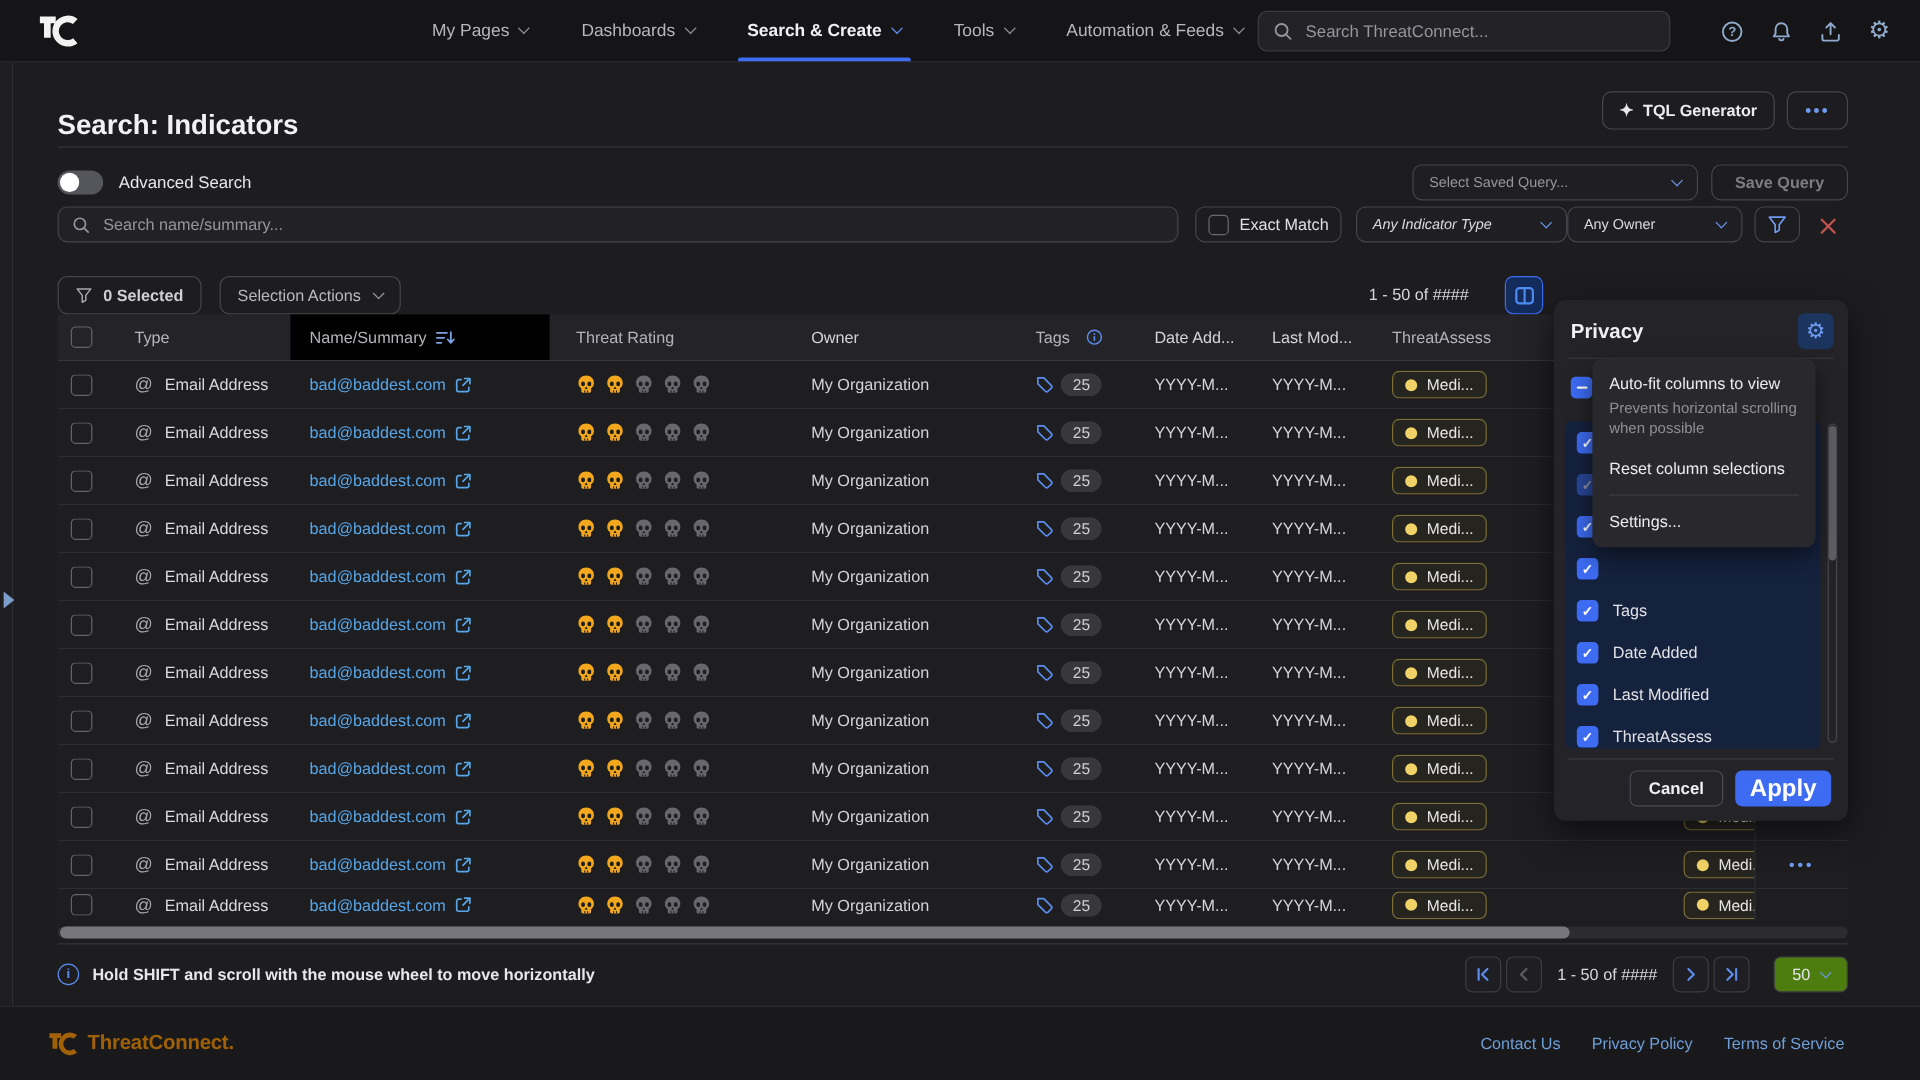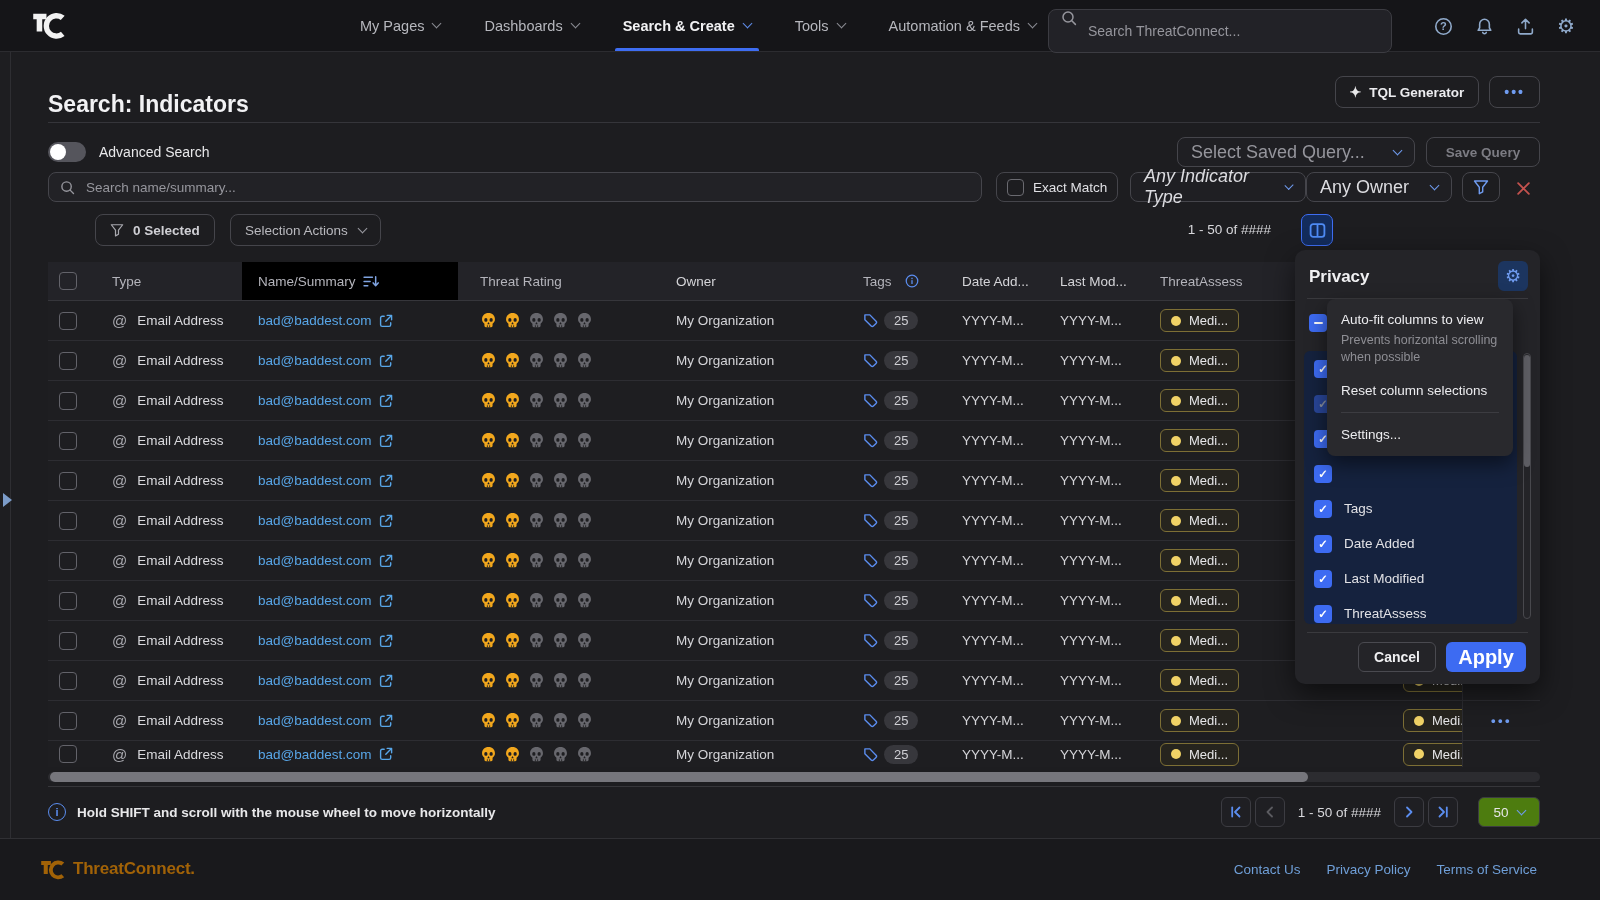"Search ThreatConnect..." .nav-search { align-items: none -> center; height: 44px -> 34px }
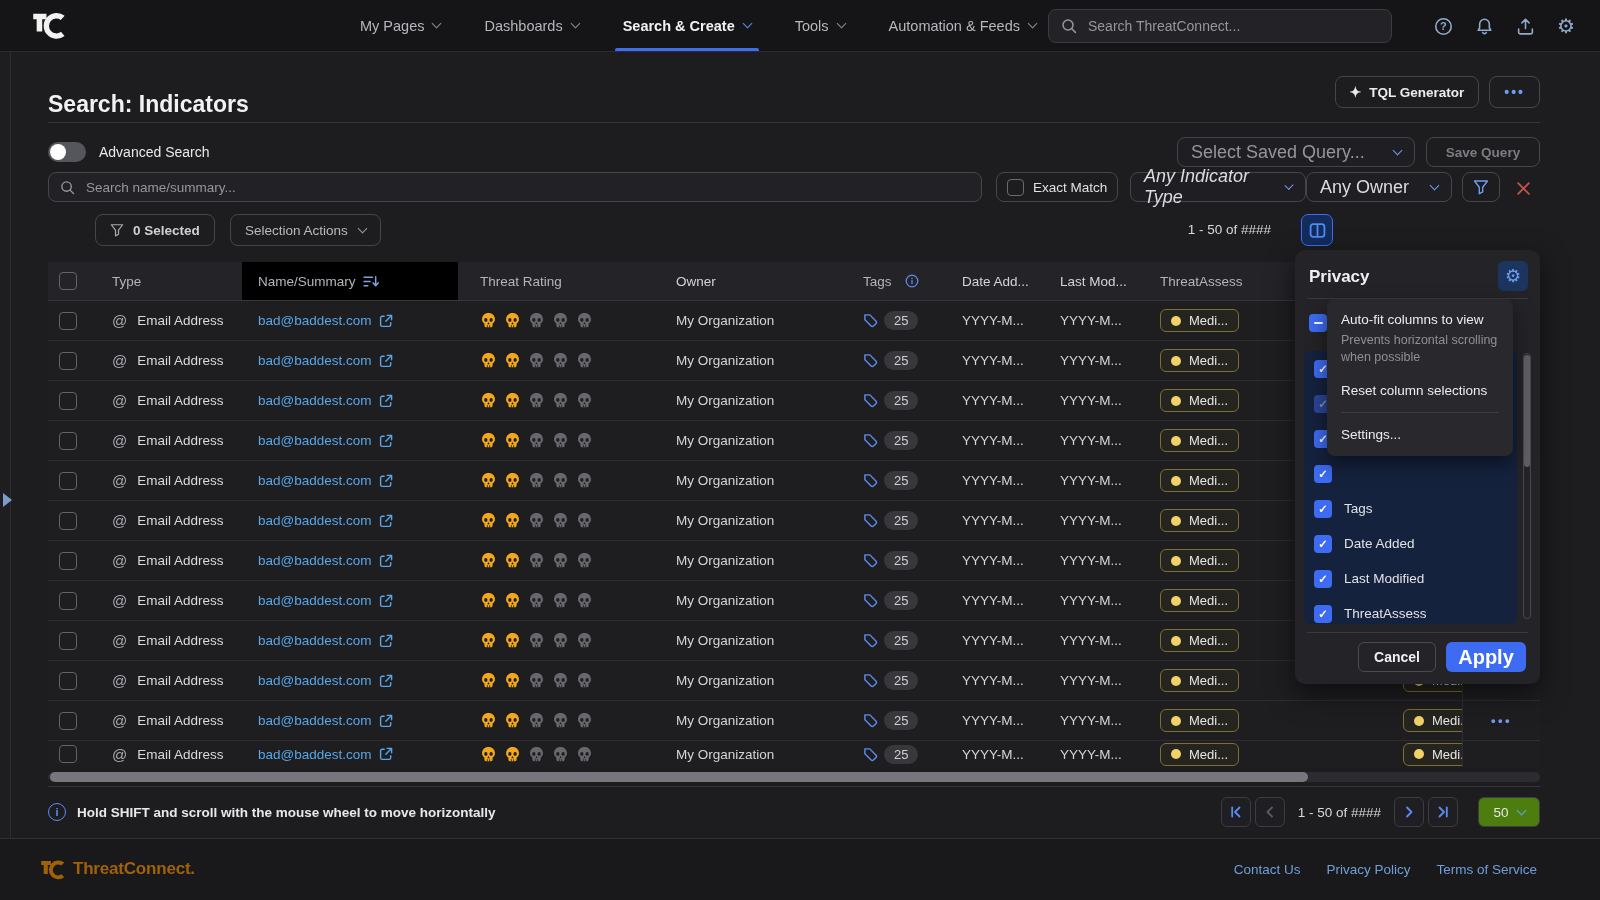"Select Saved Query..." .dd { font-size: 18px -> 12px }
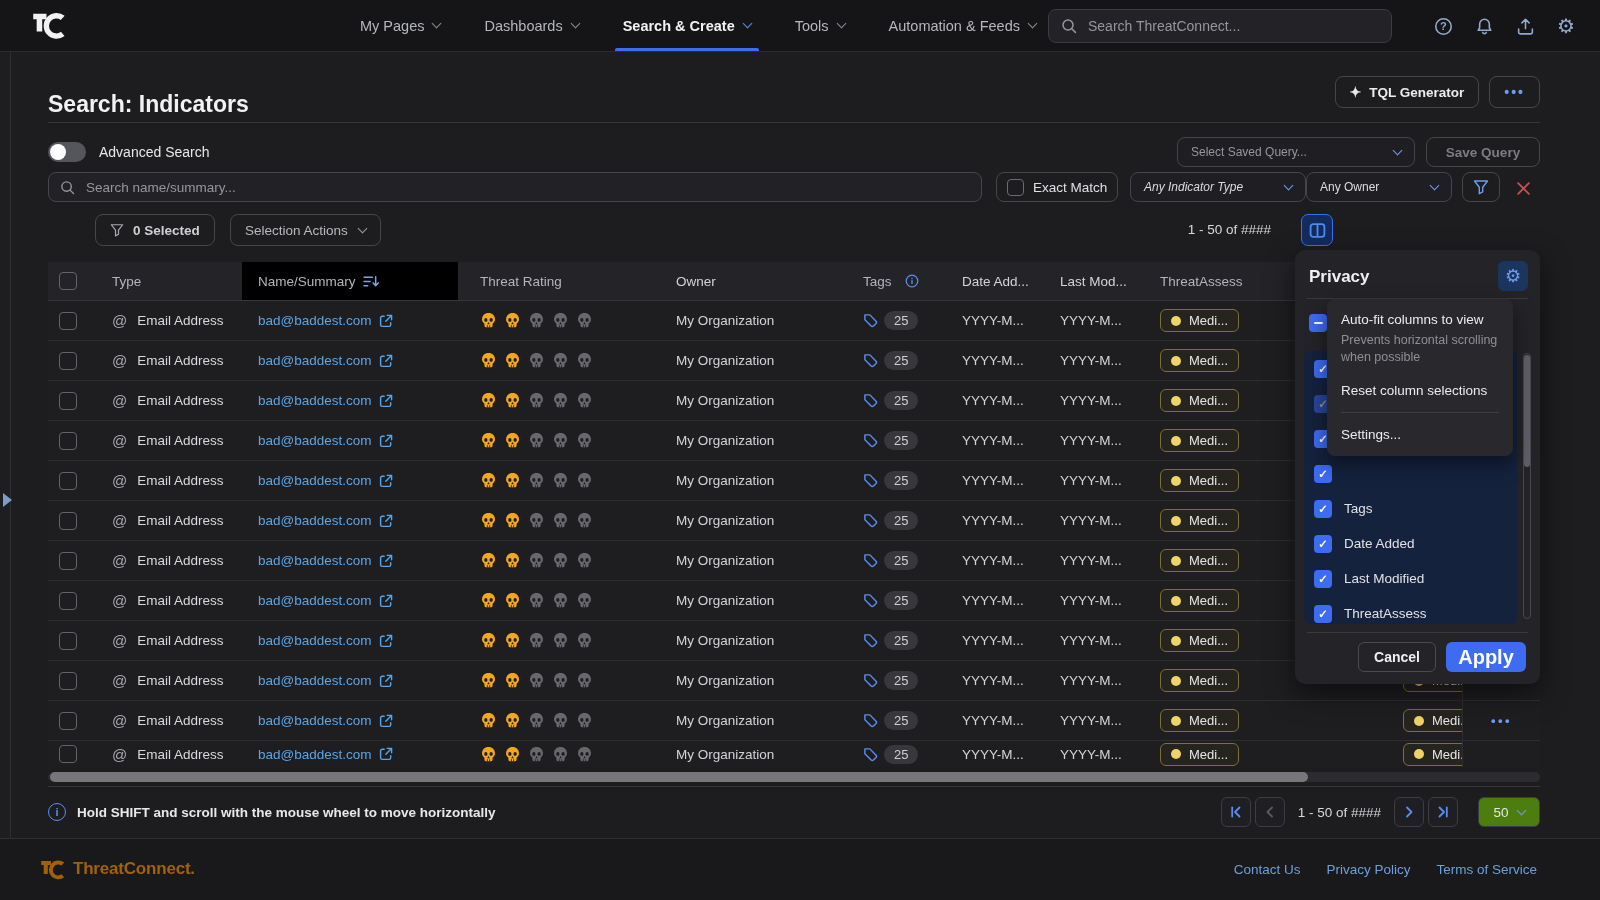"0 Selected" .toolbar-row { margin-left: 47px -> none; top: 214px -> 230px }
